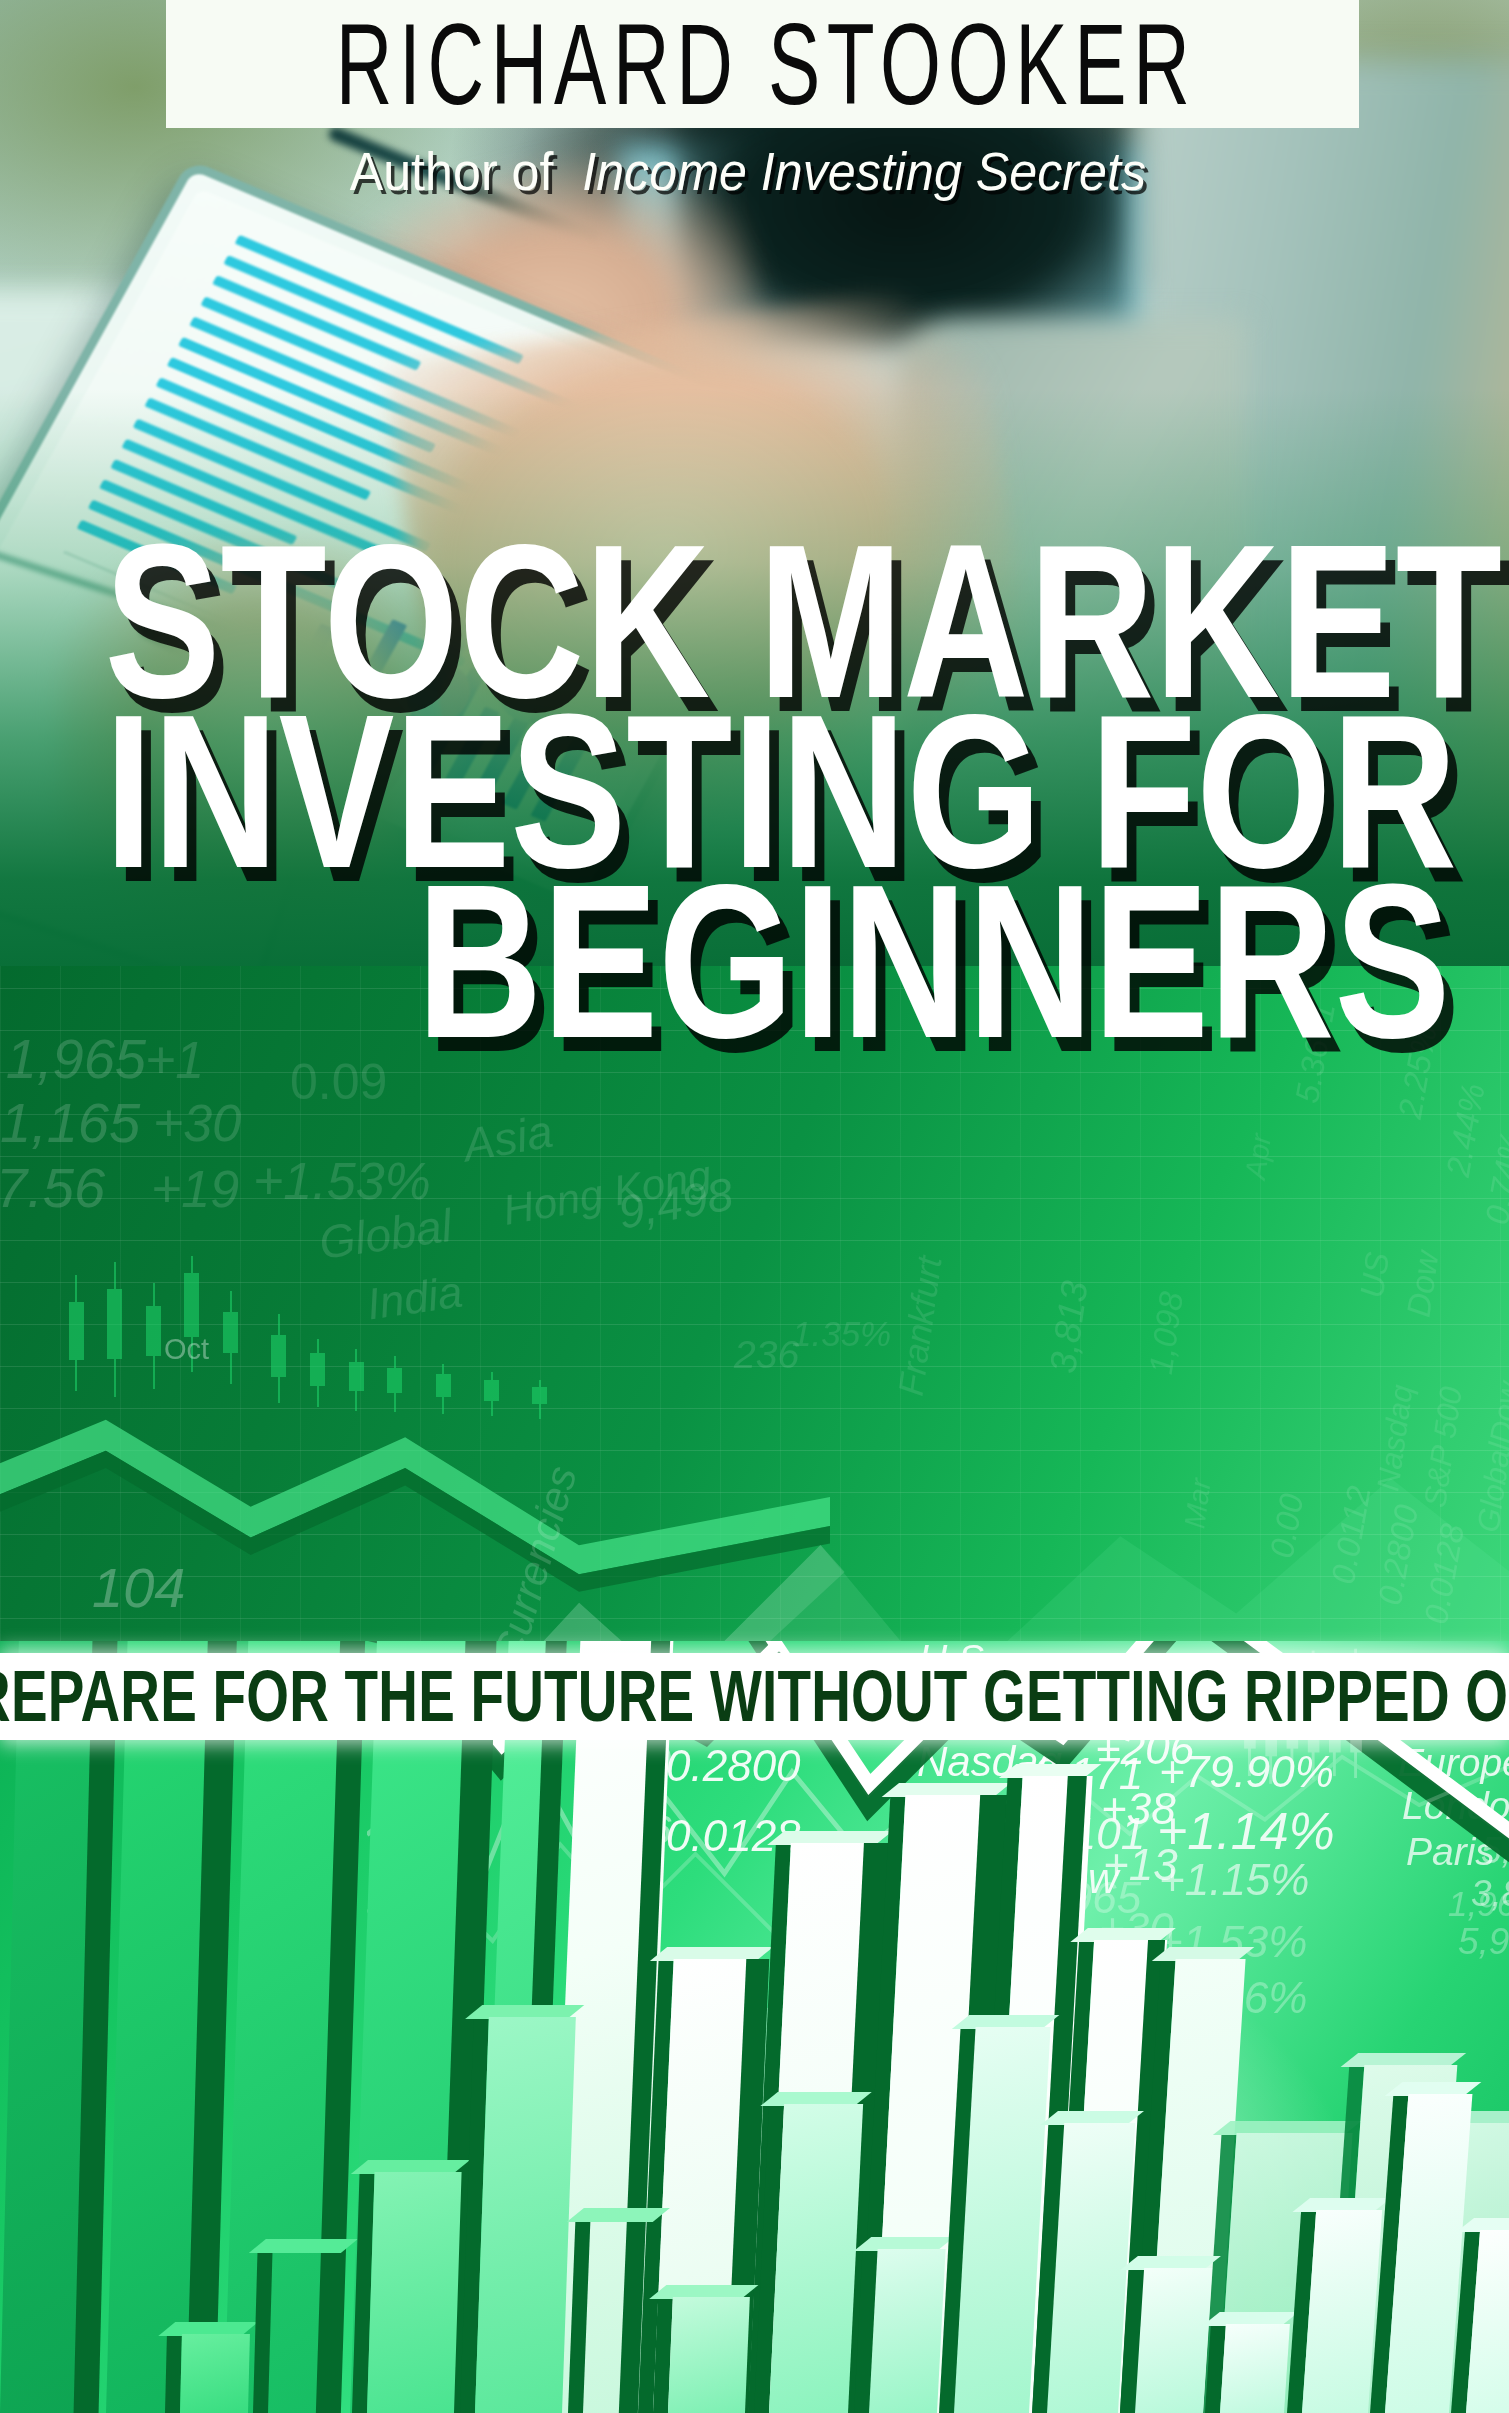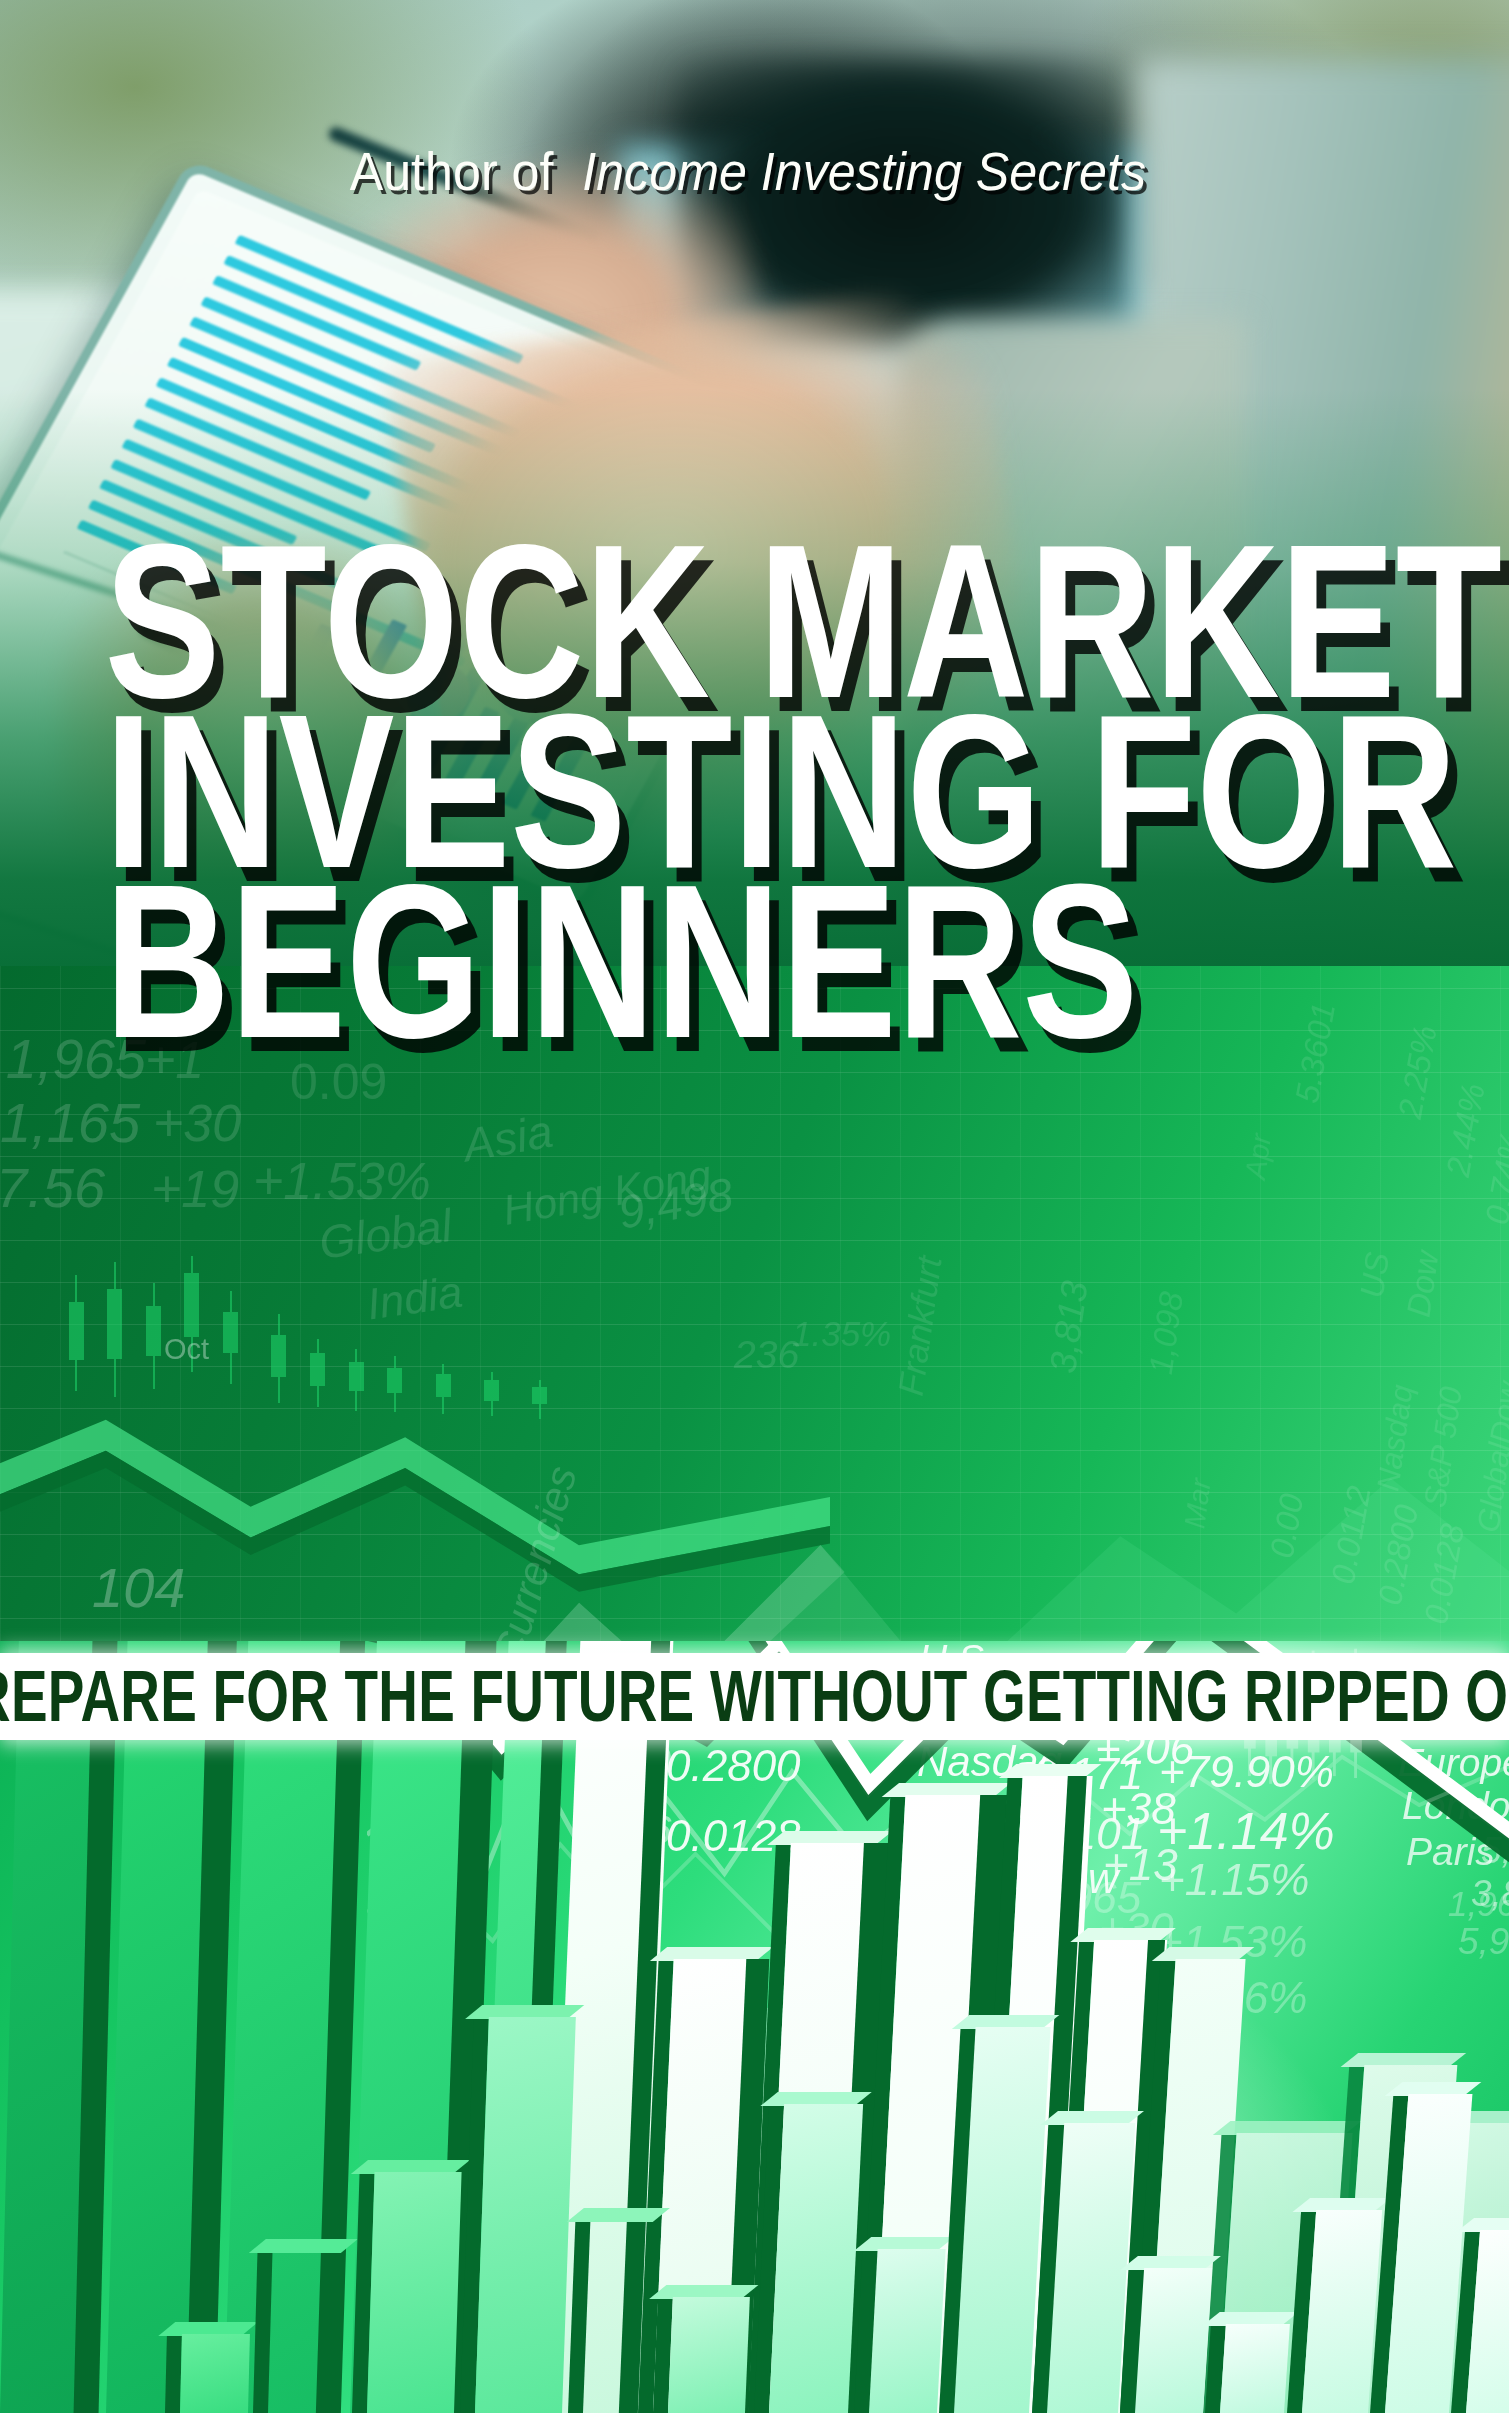"RICHARD STOOKER" div.author-band { html: none -> <div> <div>RICHARD STOOKER</div> </div> }
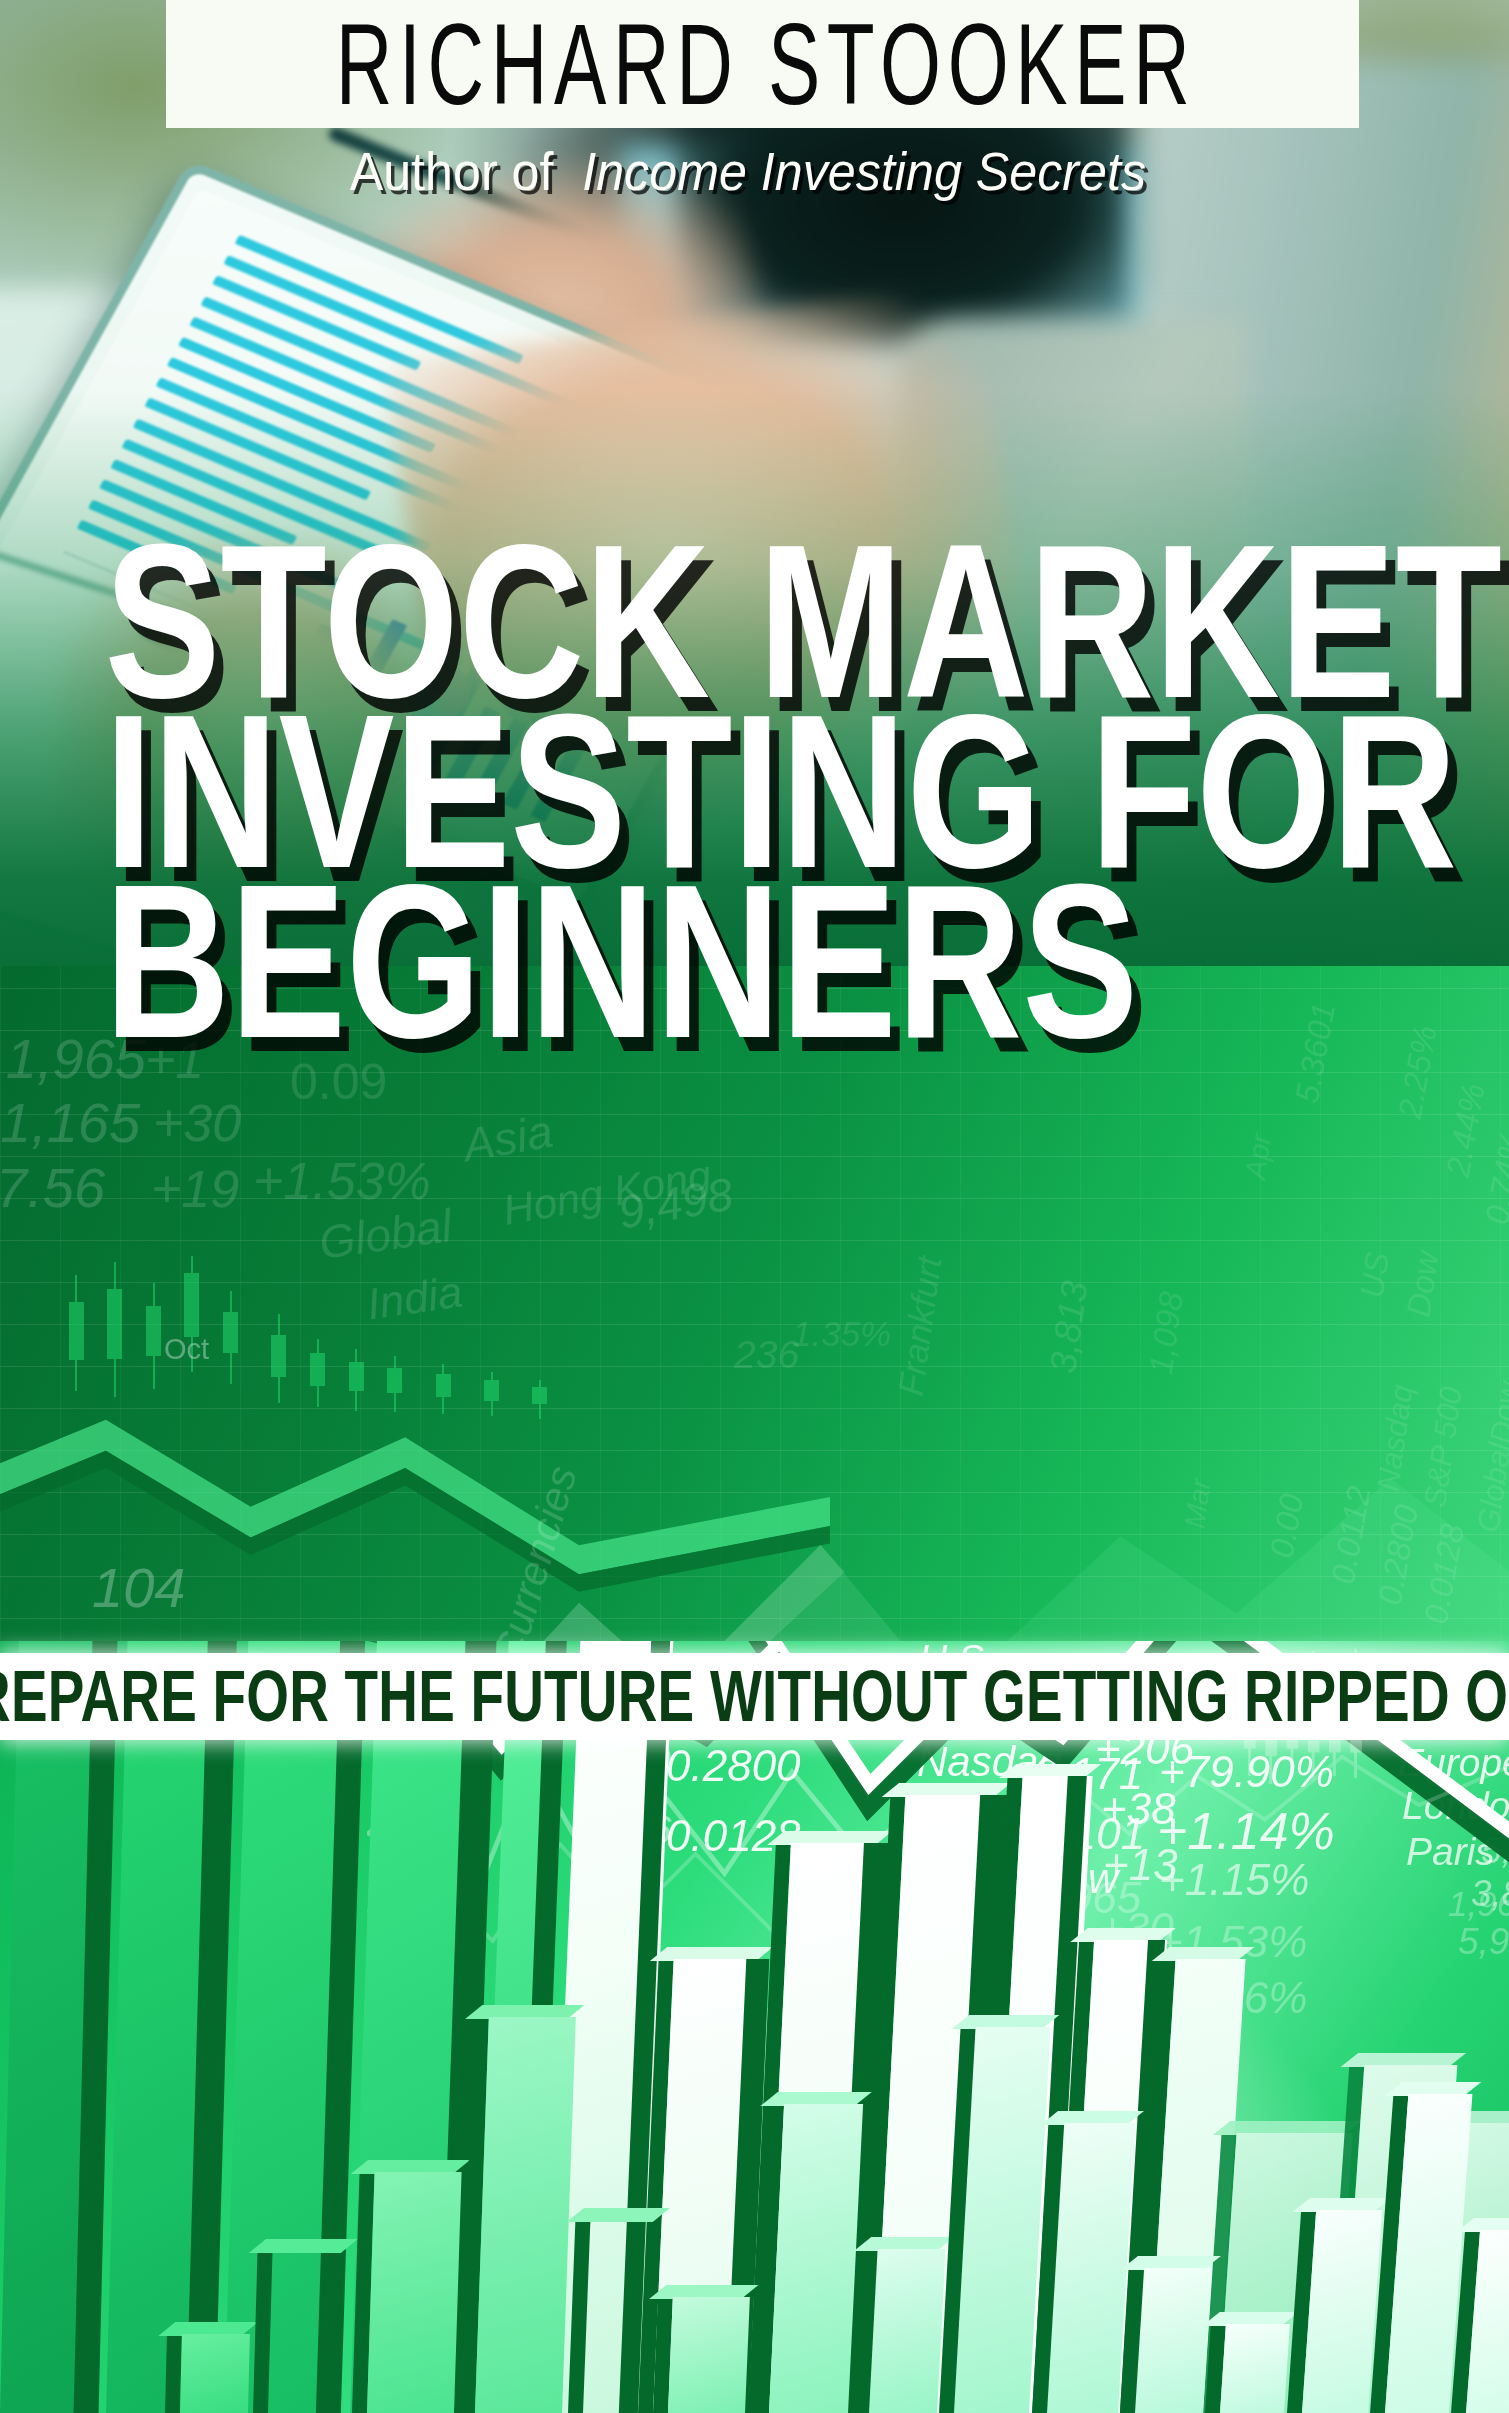"STOCK MARKET" .title { text-align: left -> right }
